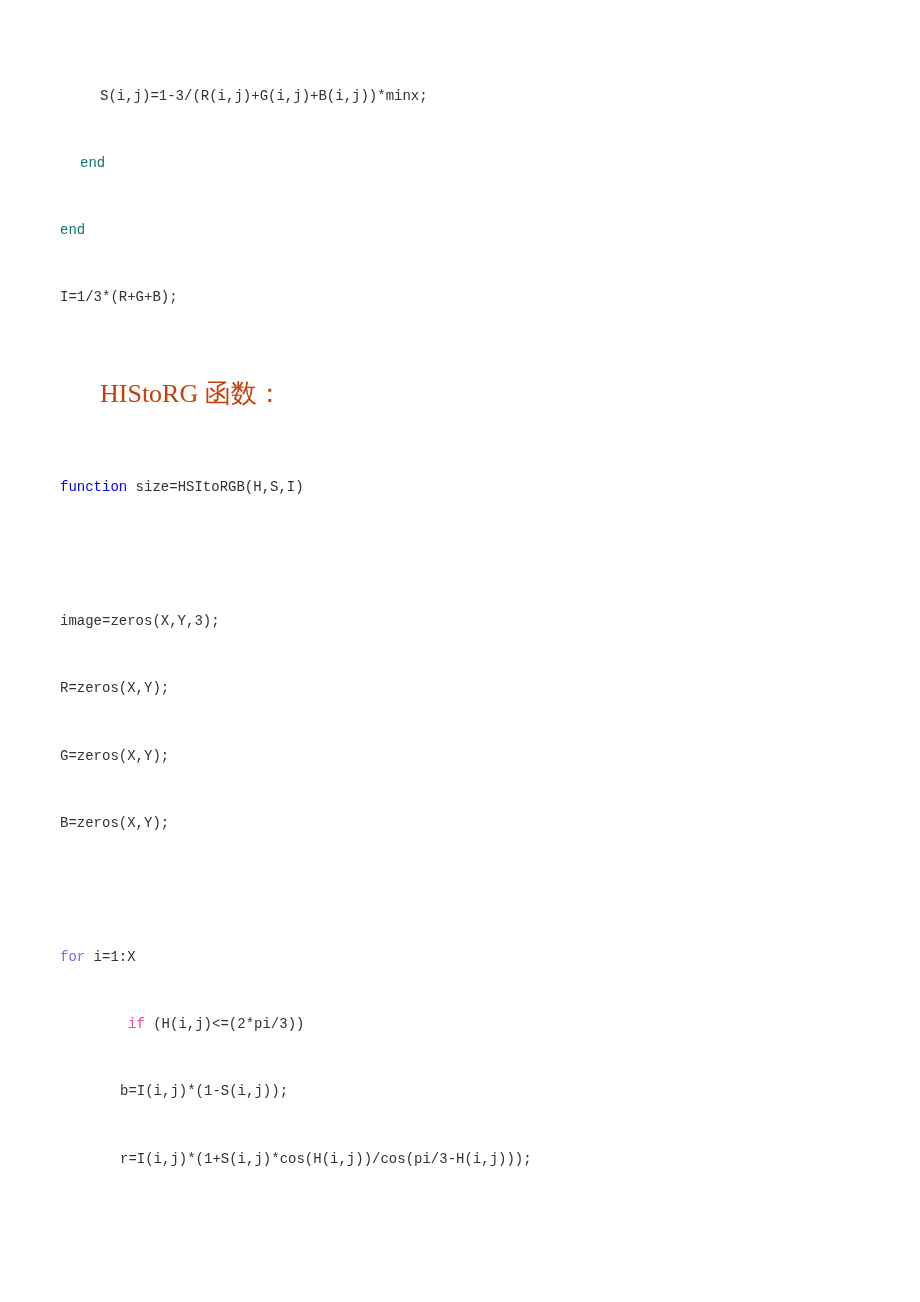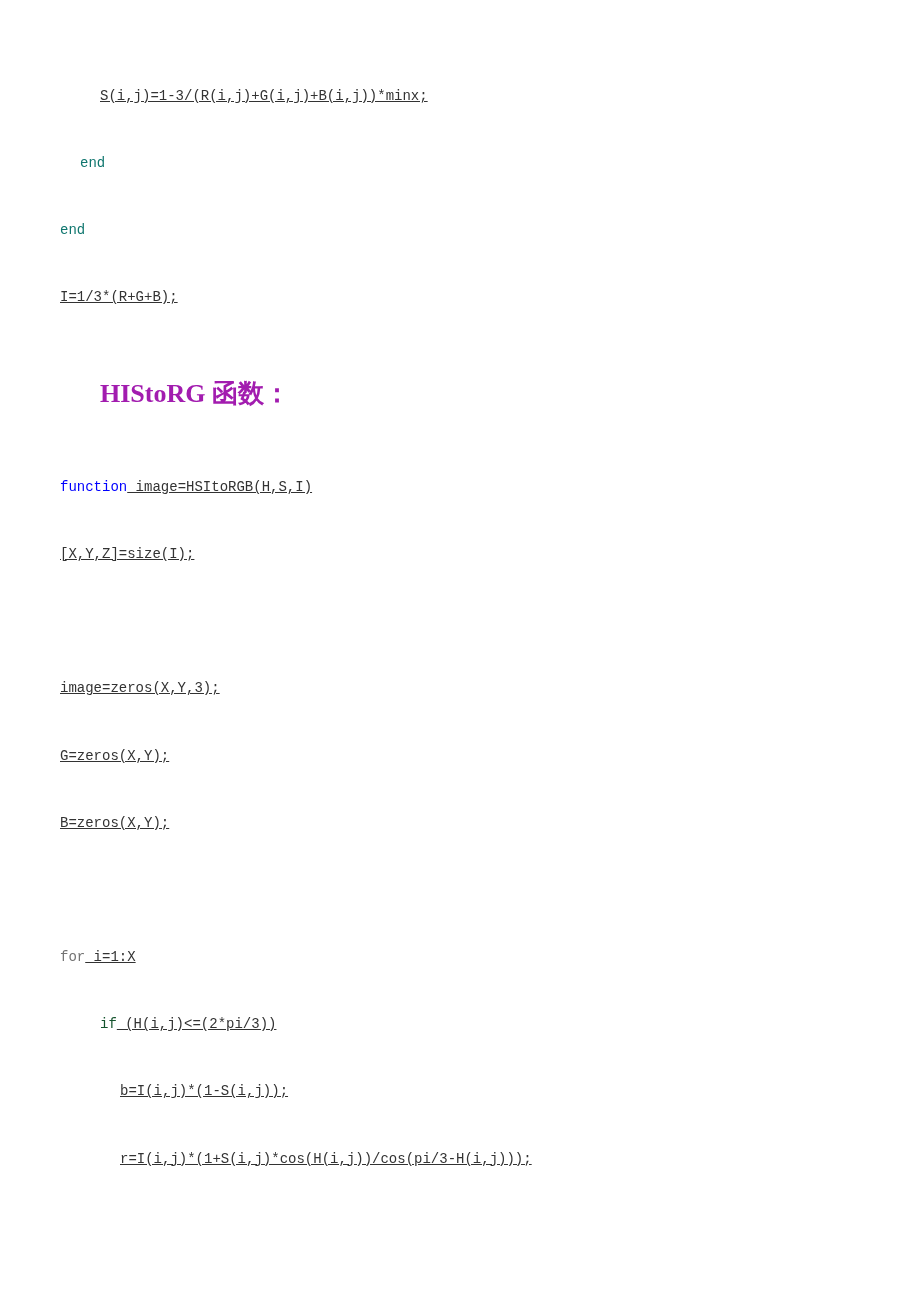"S(i,j)=1-3/(R(i,j)+G(i,j)+B(i,j))*minx;" .normal { text-decoration: underline -> none }
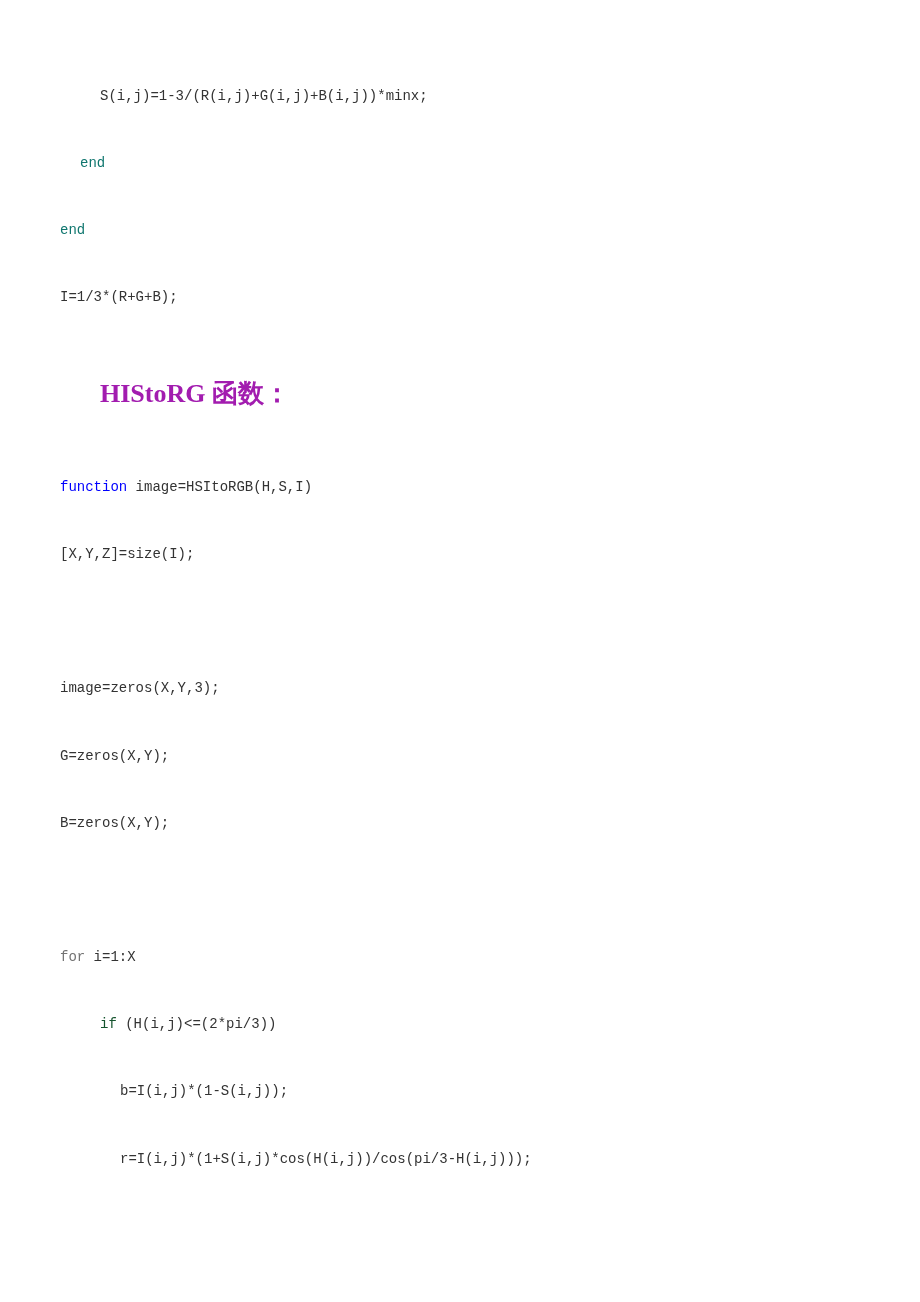"HIStoRG 函数：" .heading { color: #a21caf -> #c2410c; font-weight: bold -> normal }
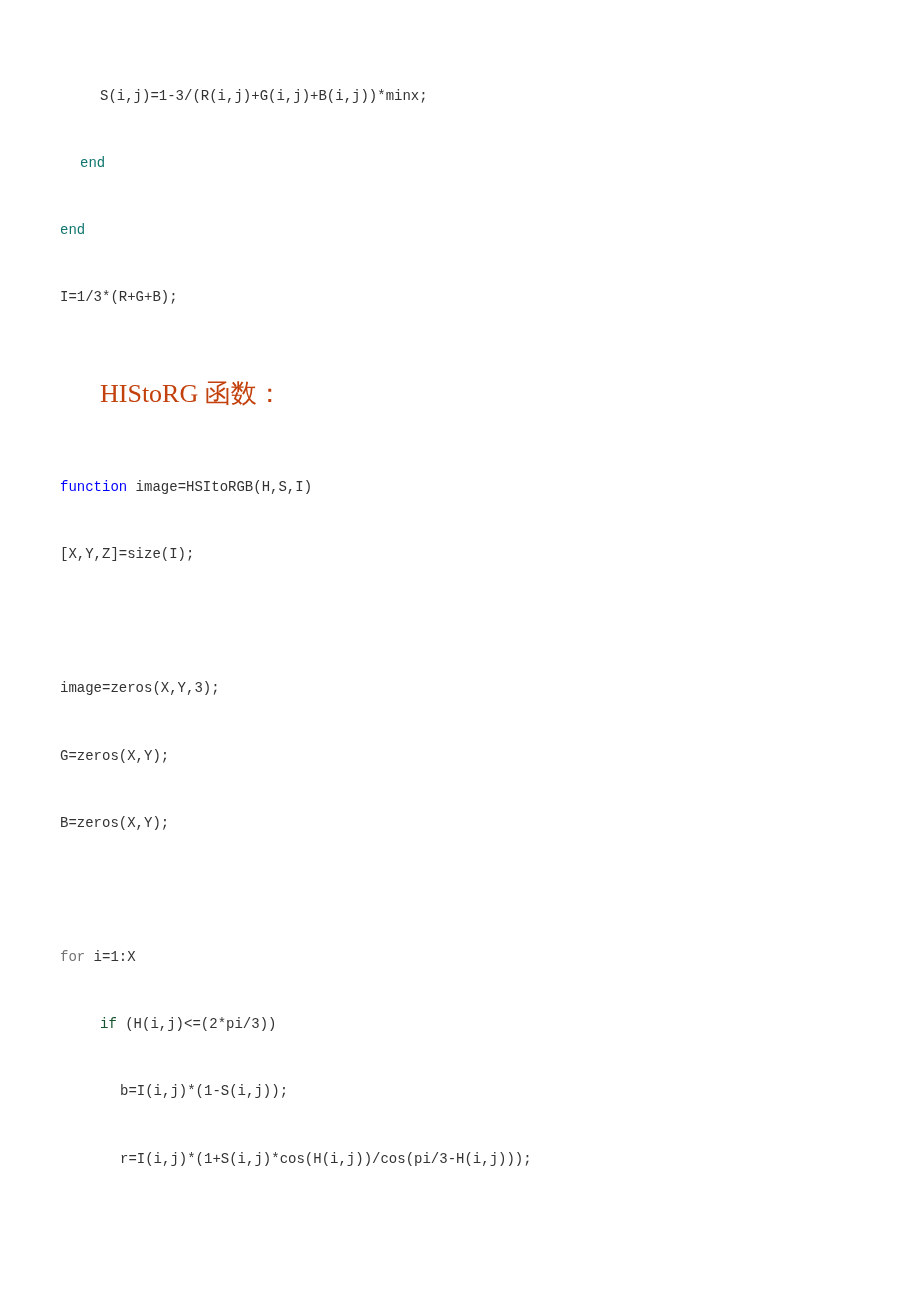"image=HSItoRGB(H,S,I)" span.normal { text: image -> size }
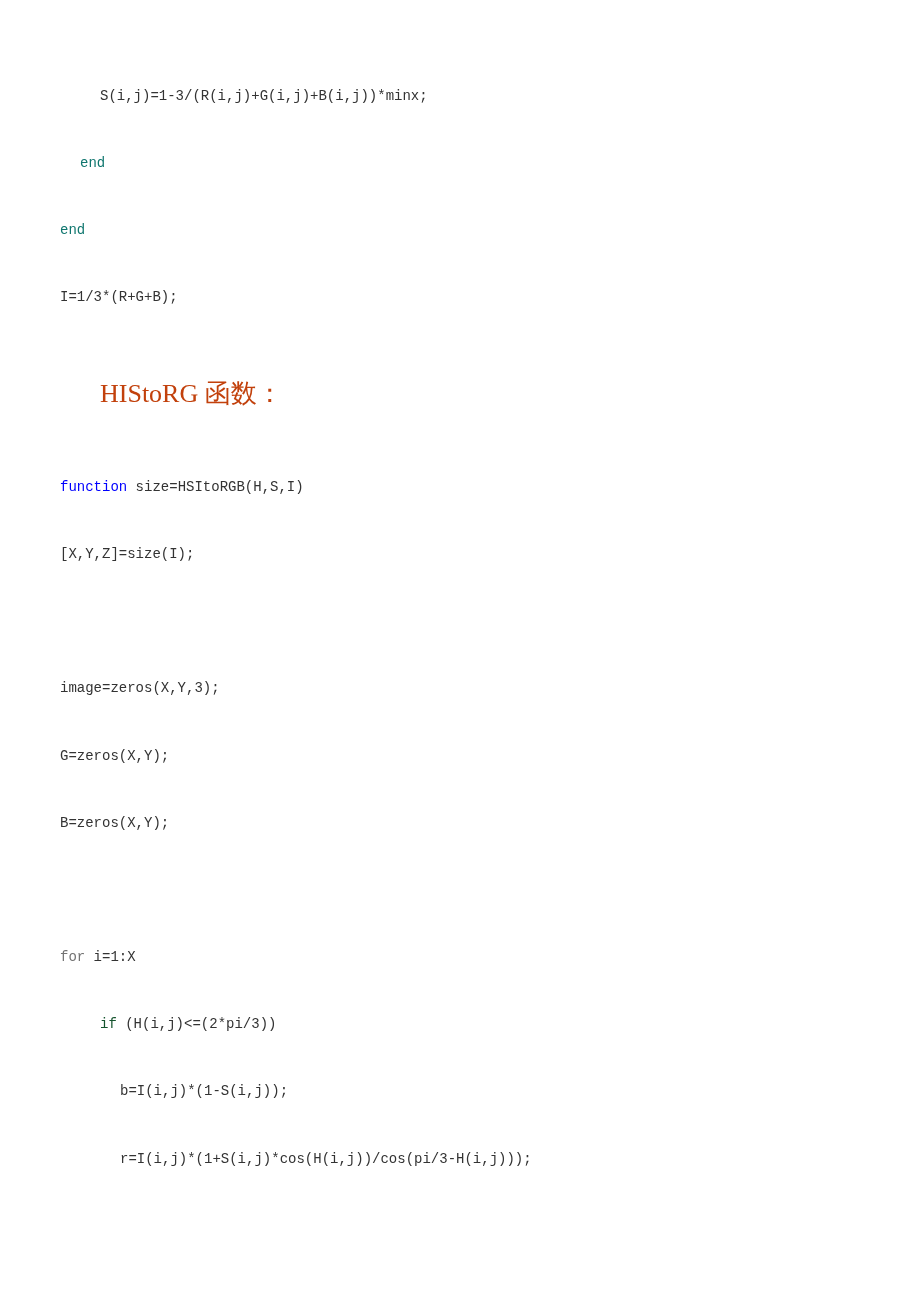"[X,Y,Z]=size(I);" span.code-line { html: <span><span>[X,Y,Z]=size(I);</span></span> -> none }
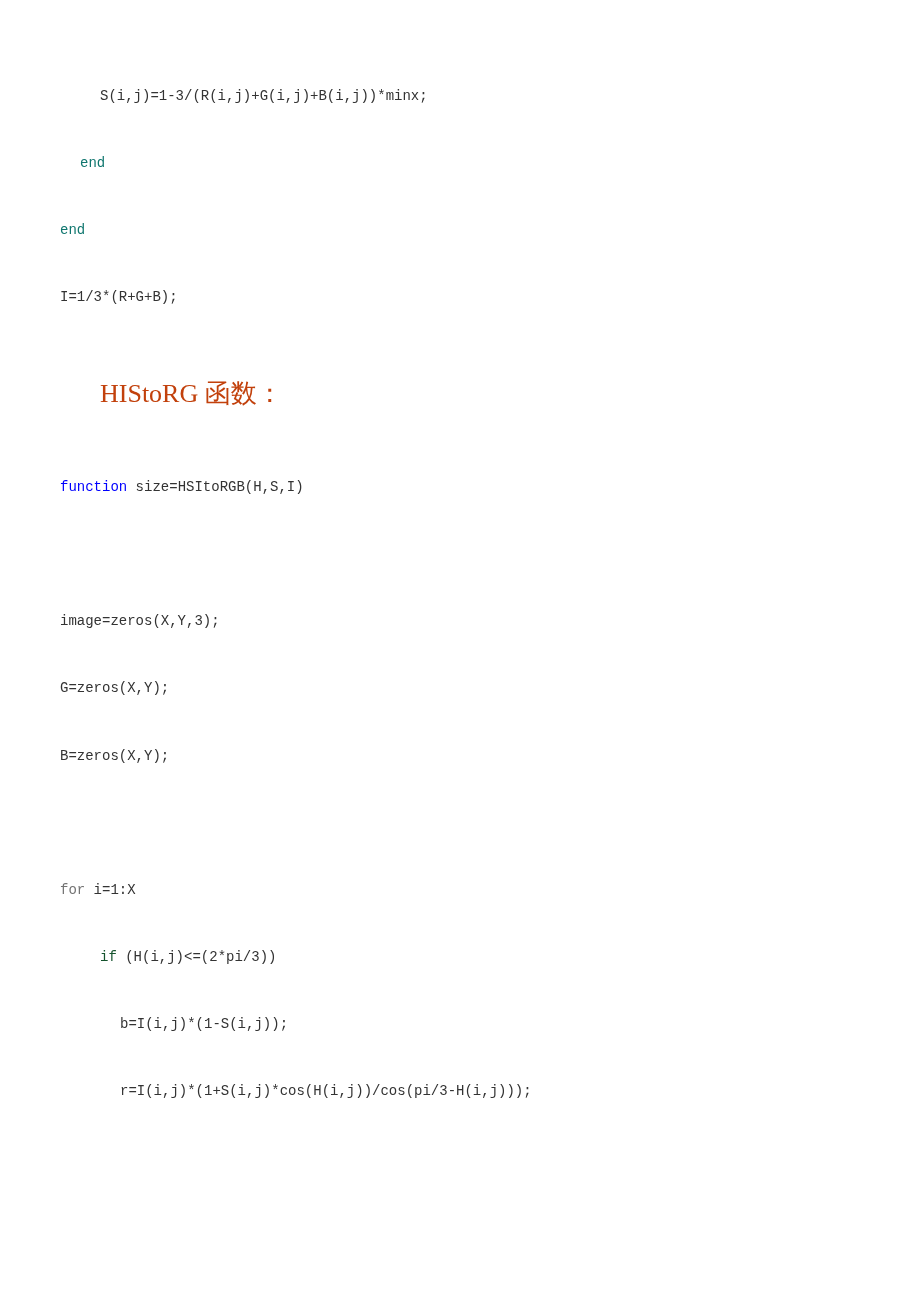"R=zeros(X,Y);" span.code-line { html: none -> <span><span>R=zeros(X,Y);</span></span> }
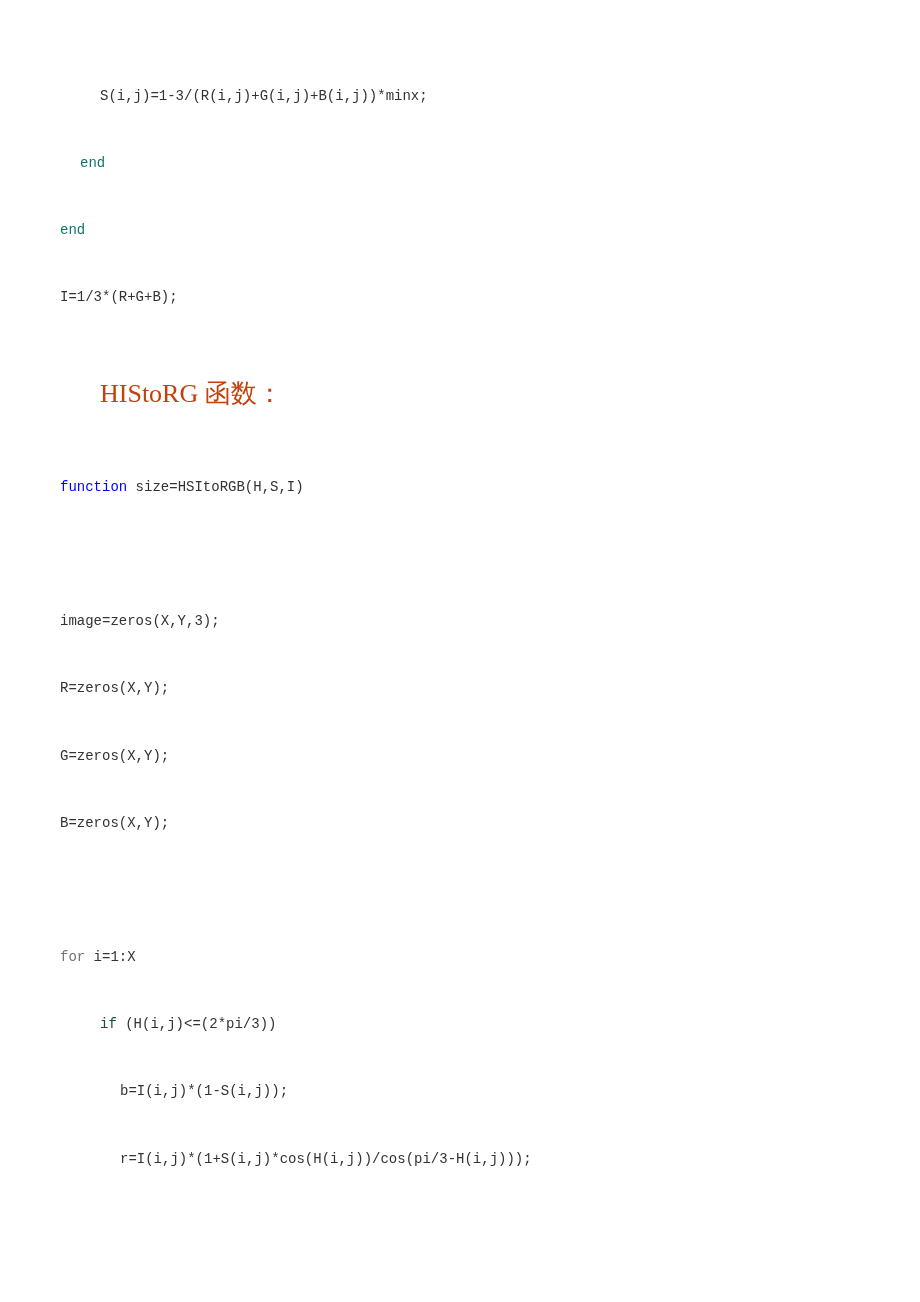"for" .kw-for { color: #737373 -> #8b5cf6 }
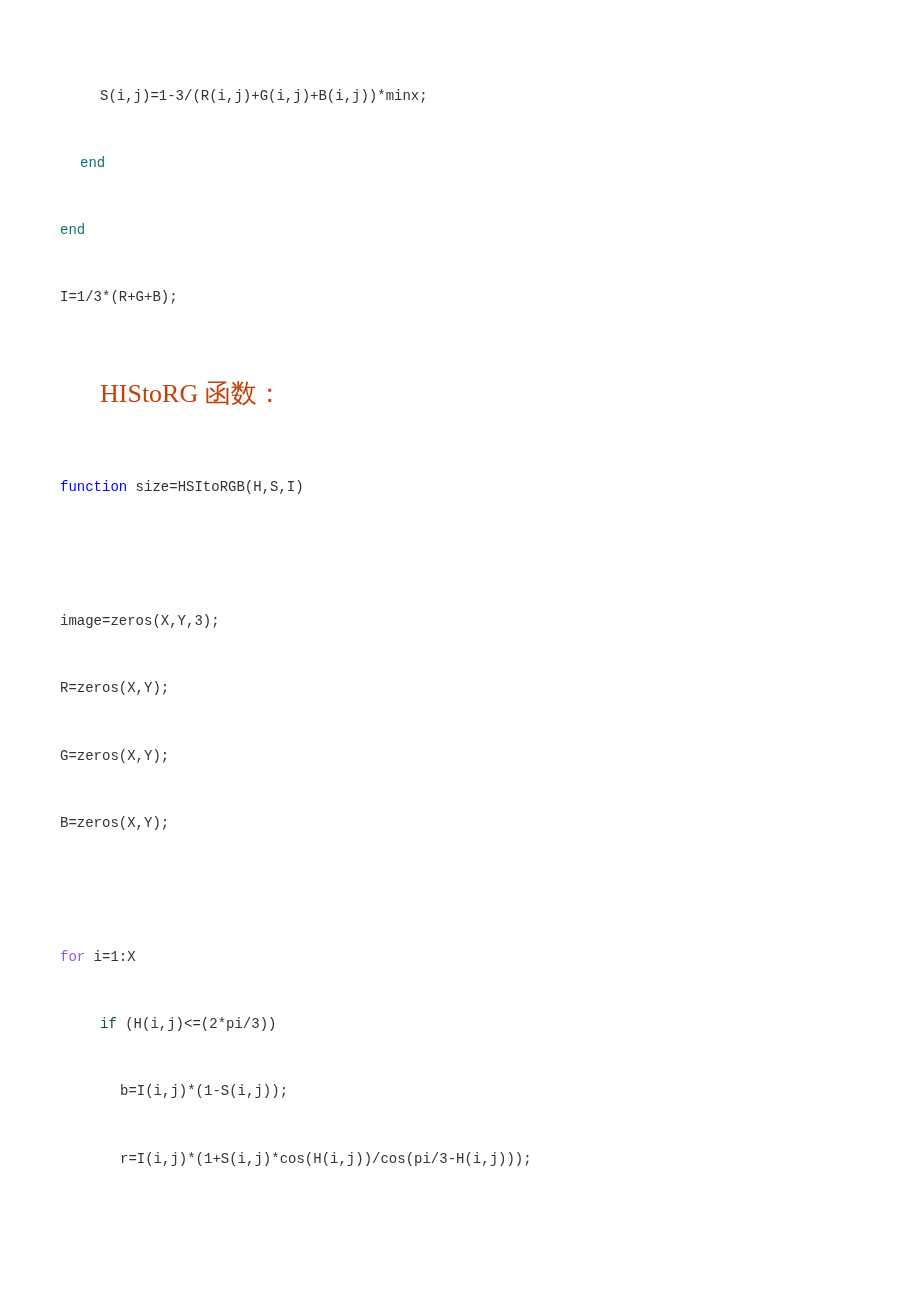"if" .kw-if { color: #14532d -> #ec4899; margin-left: none -> 28px }
